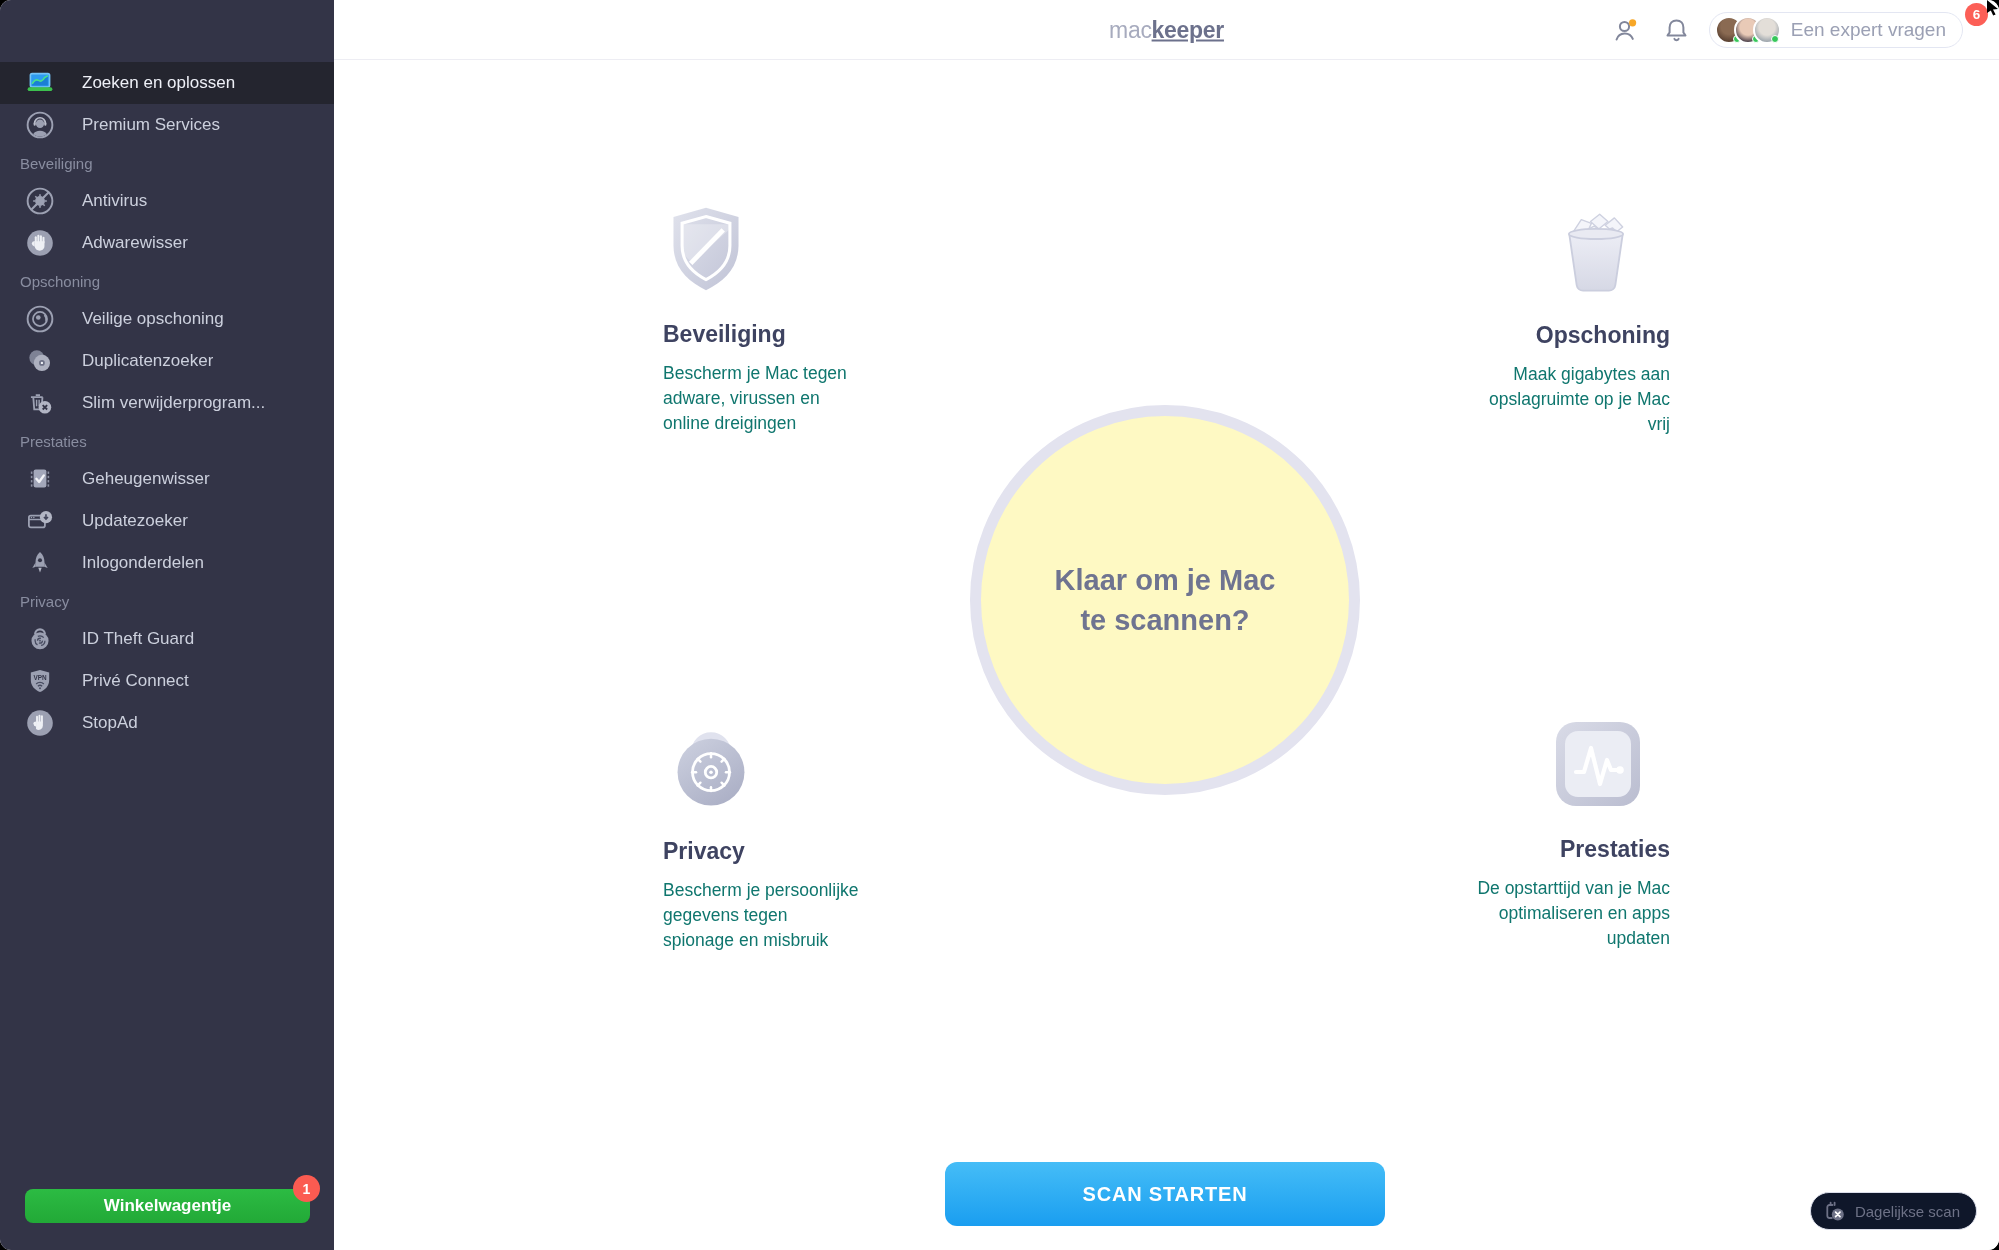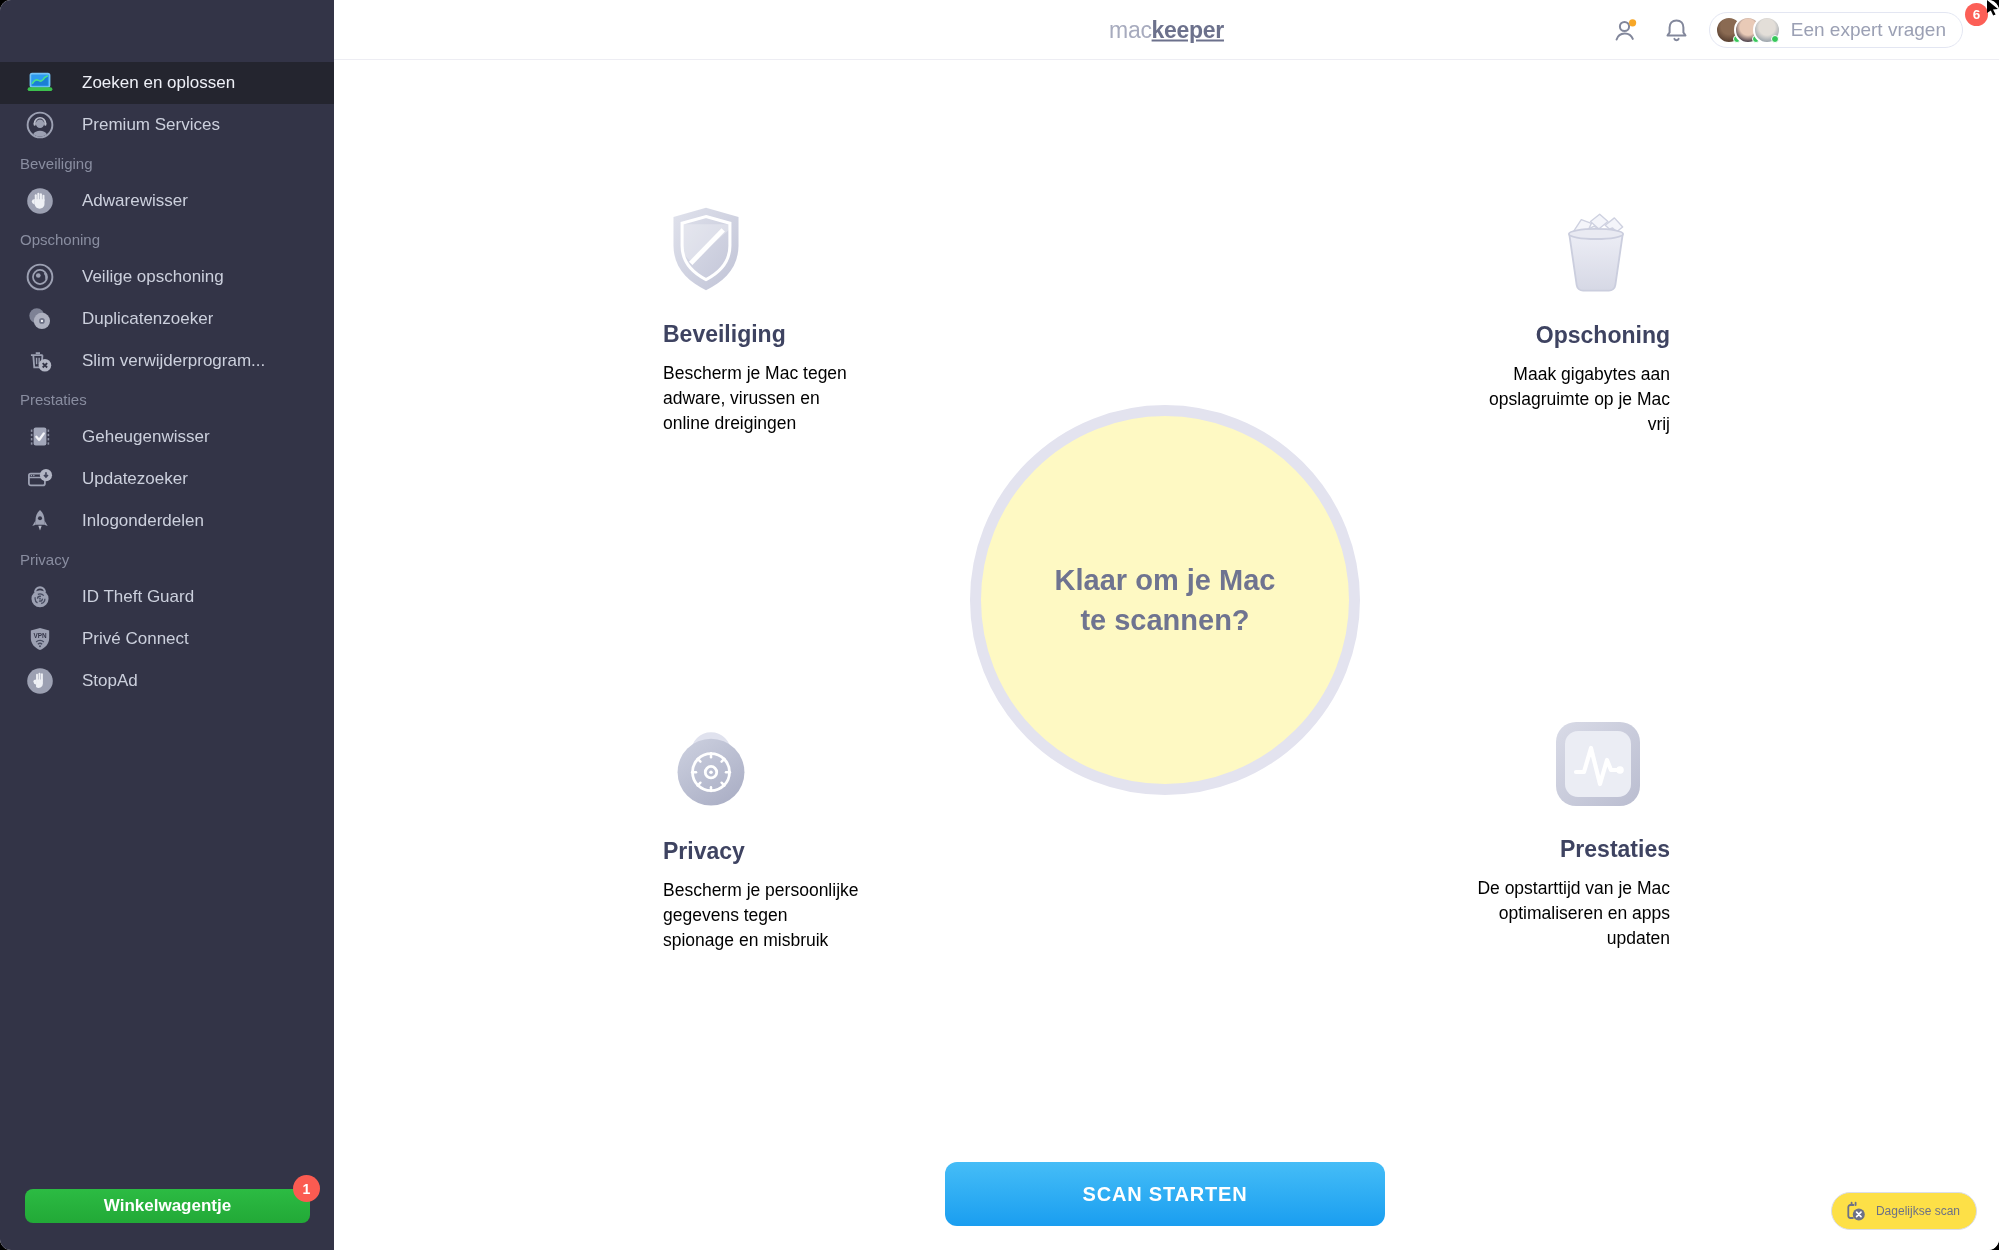"Antivirus" div.nav-item { html: none -> <div> <span> <svg> <circle></circle> <circle></circle> <g> <path></path> </g> <path></path> </svg> </span> <span>Antivirus</span> </div> }
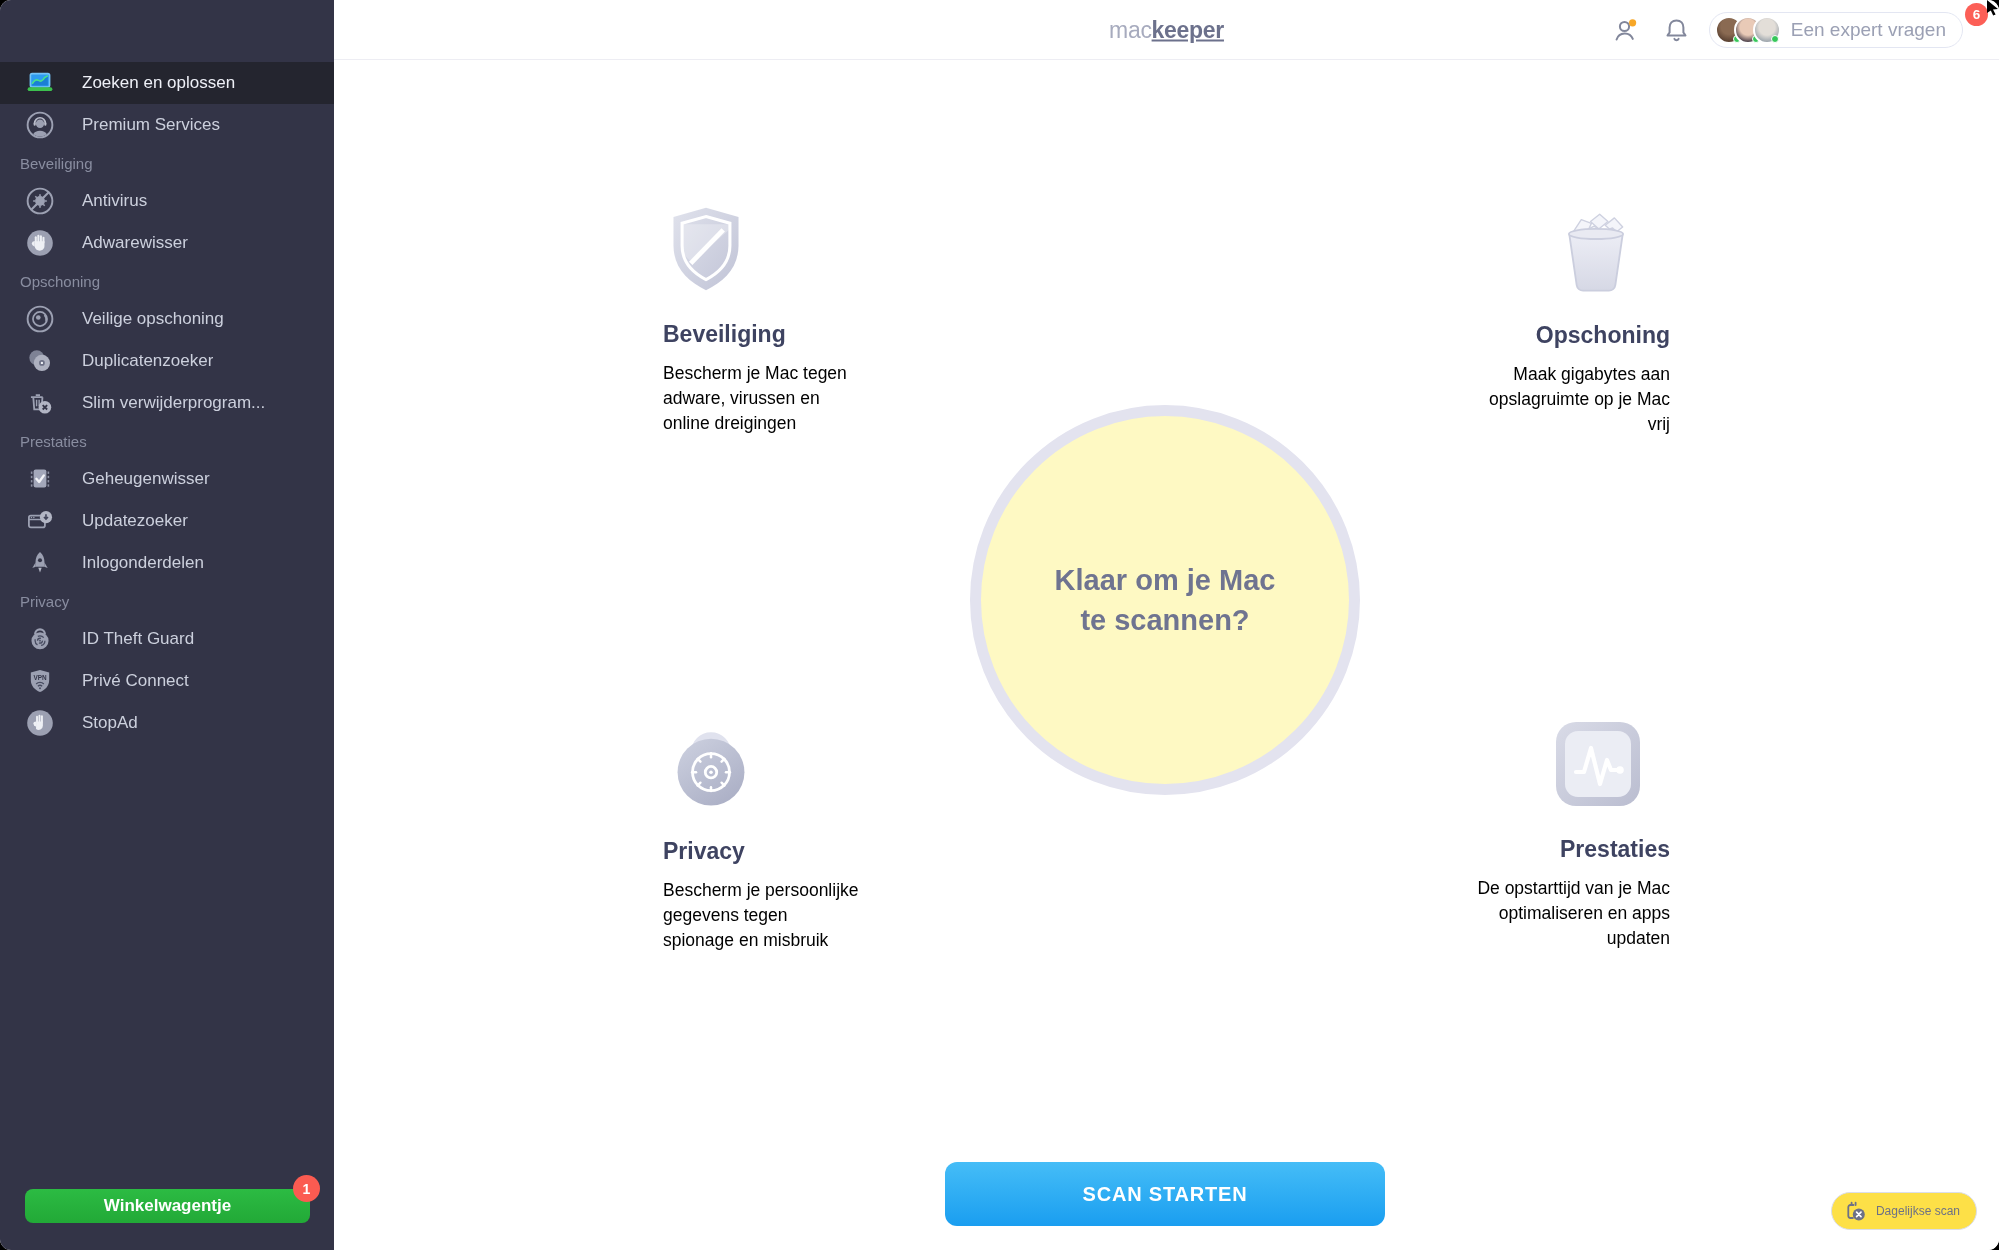"Bescherm je Mac tegen" .quad-desc { color: #000000 -> #0f766e }
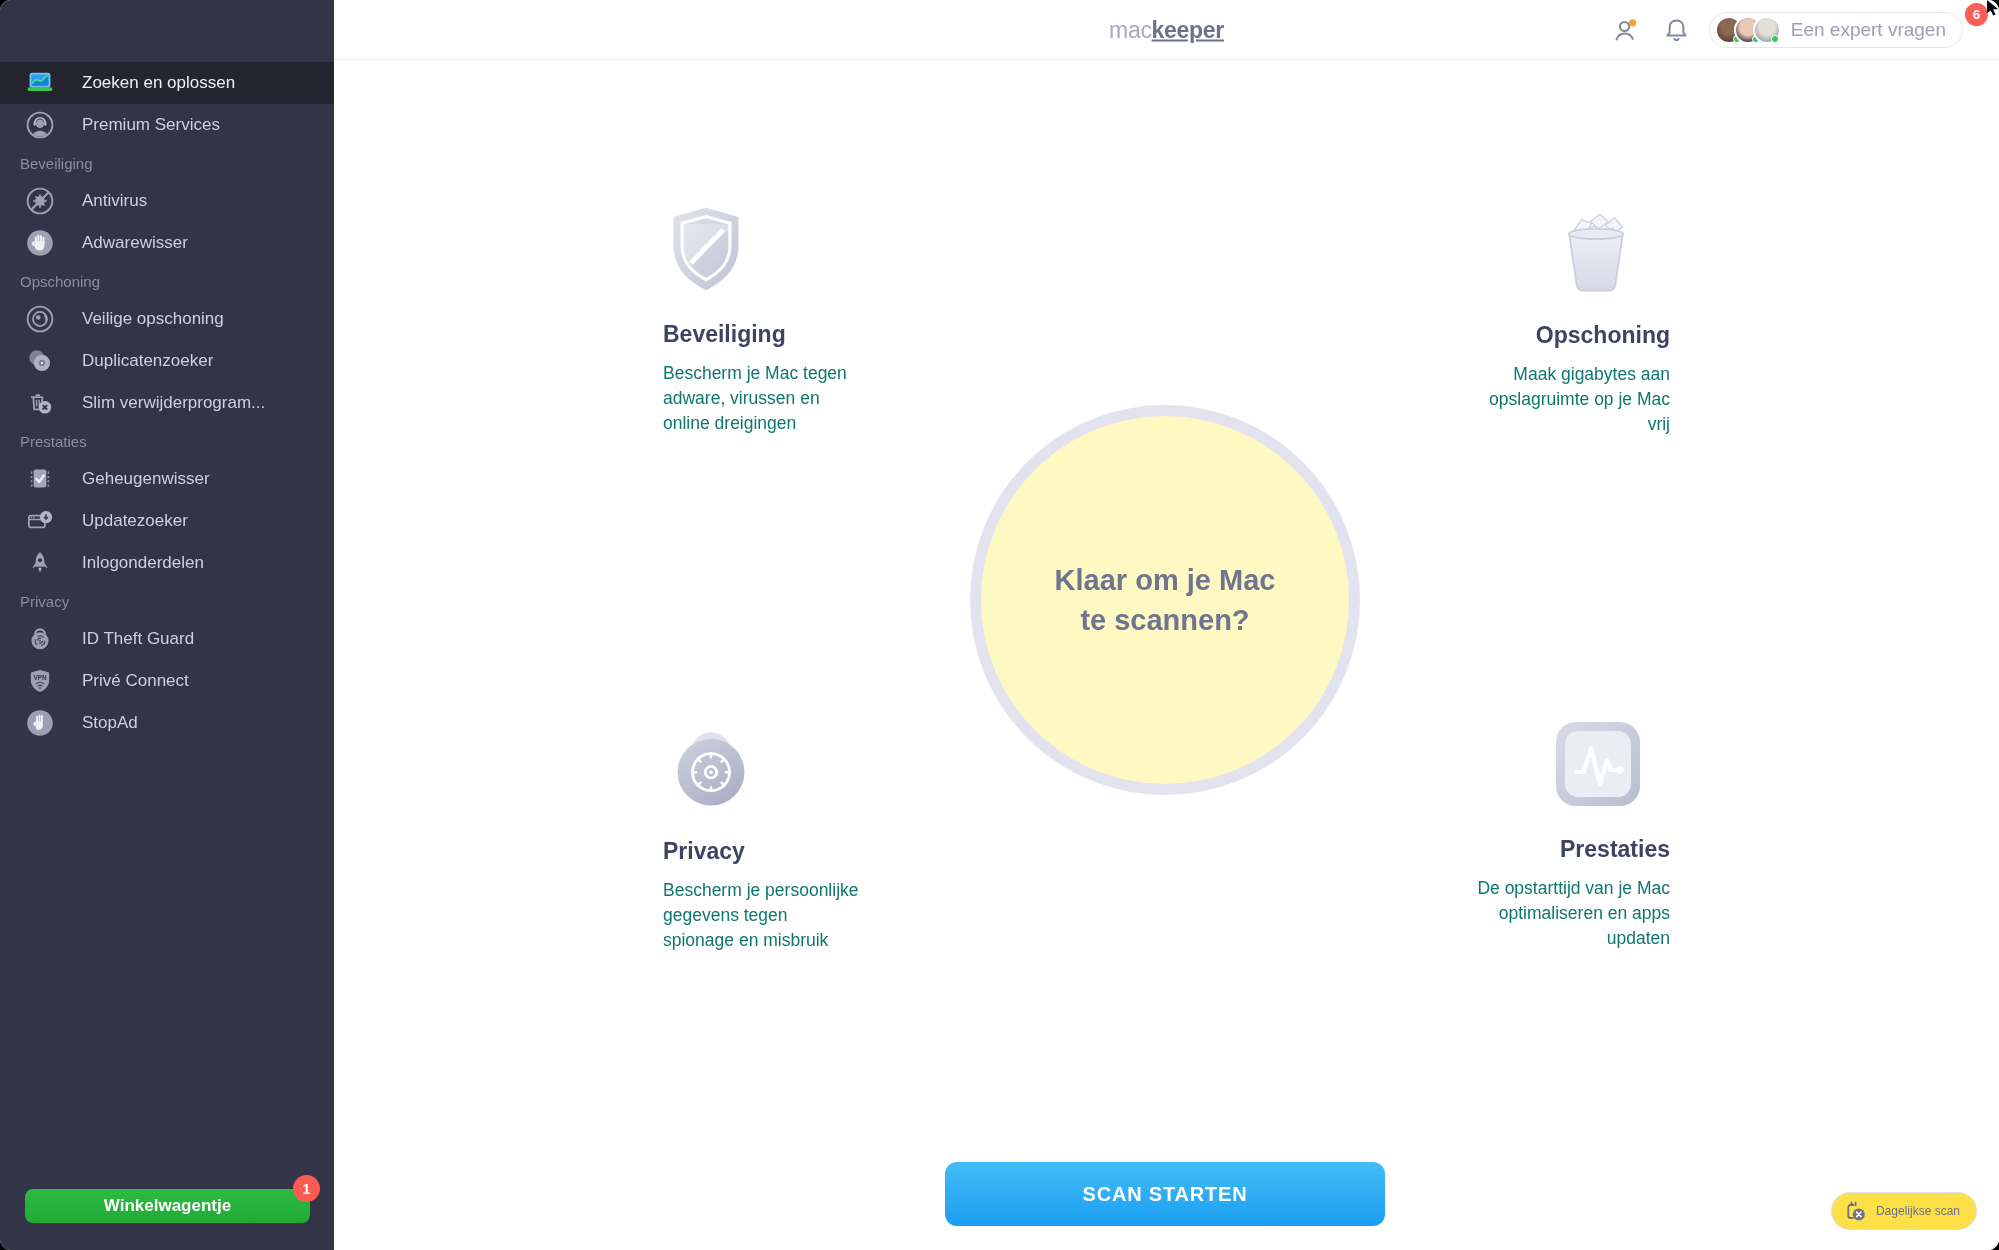"Dagelijkse scan" .daily-btn { background: #fde047 -> #0f172a; font-size: 12px -> 15px }
